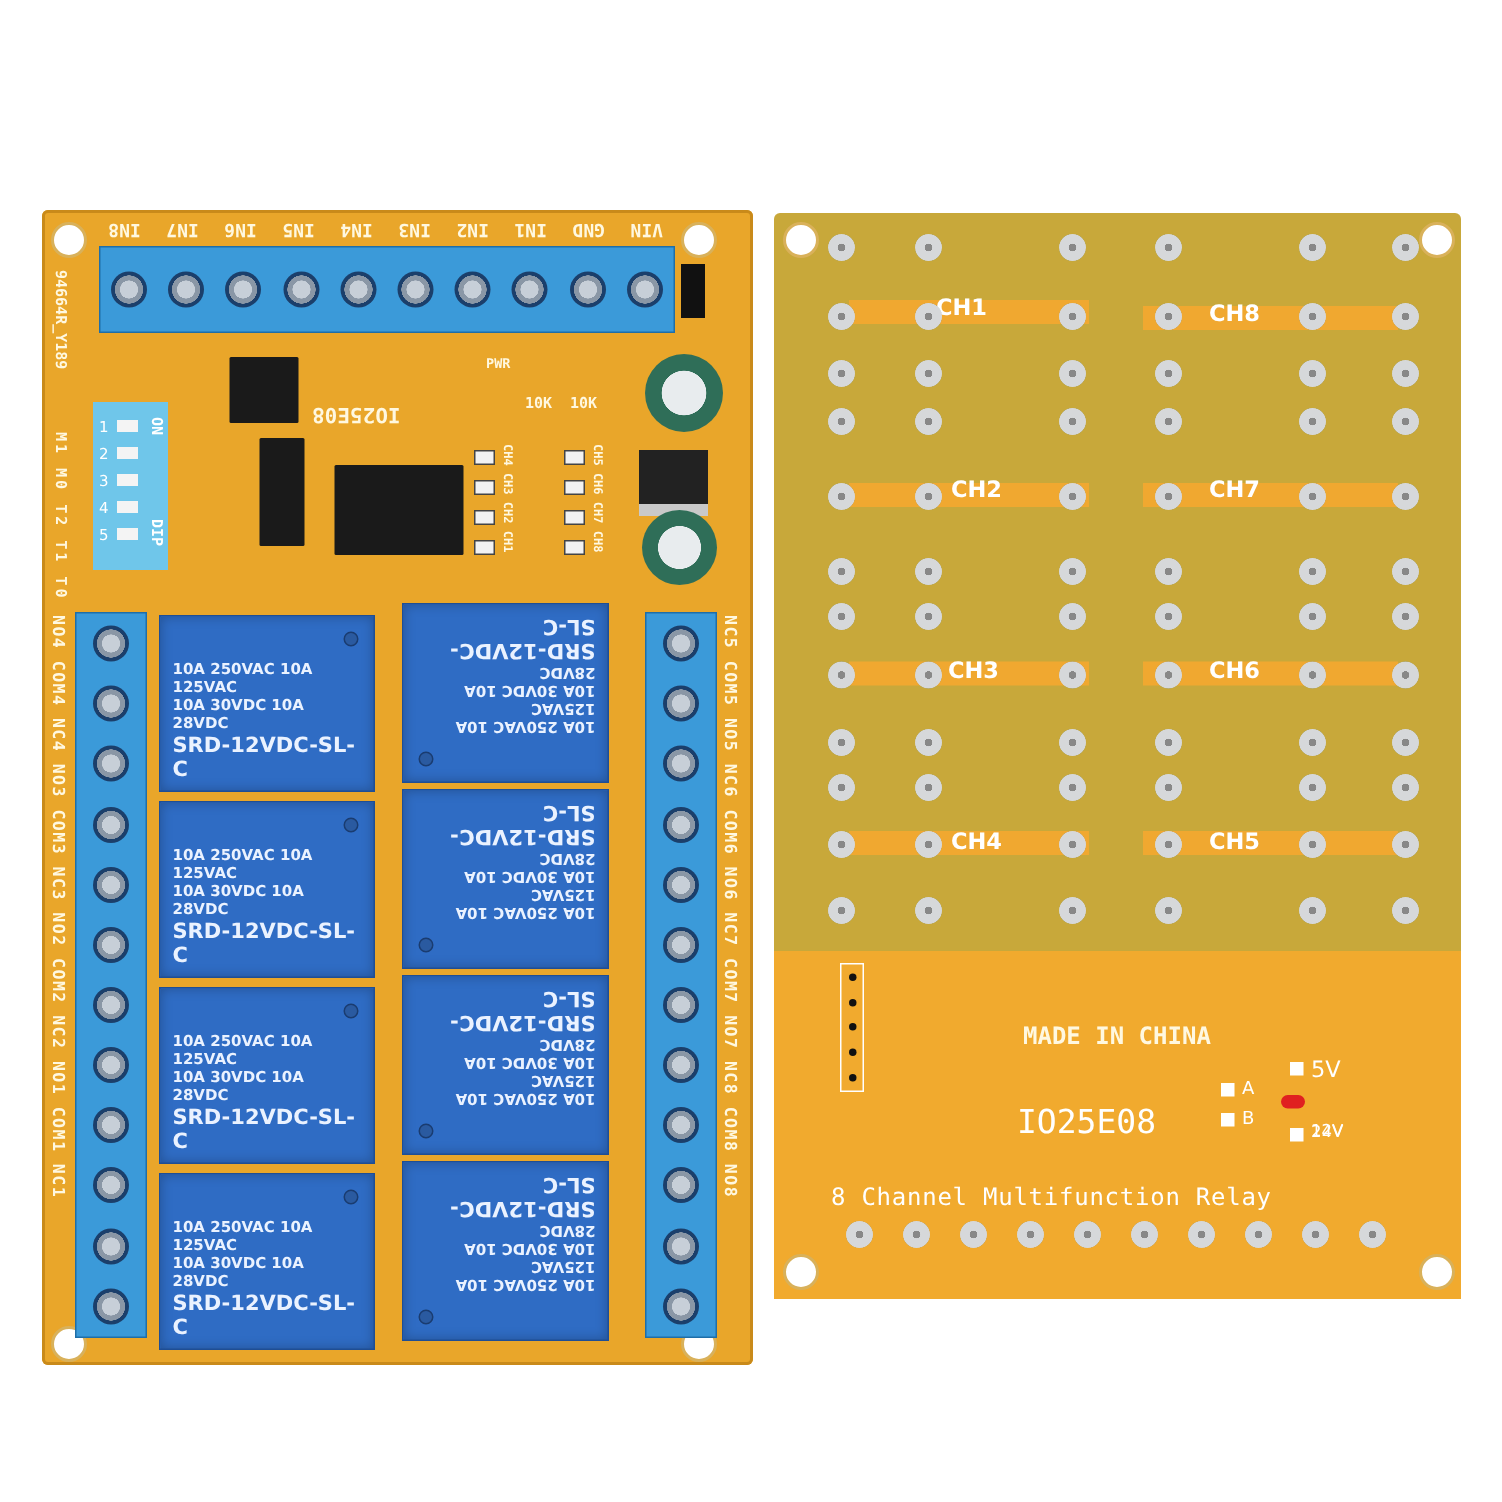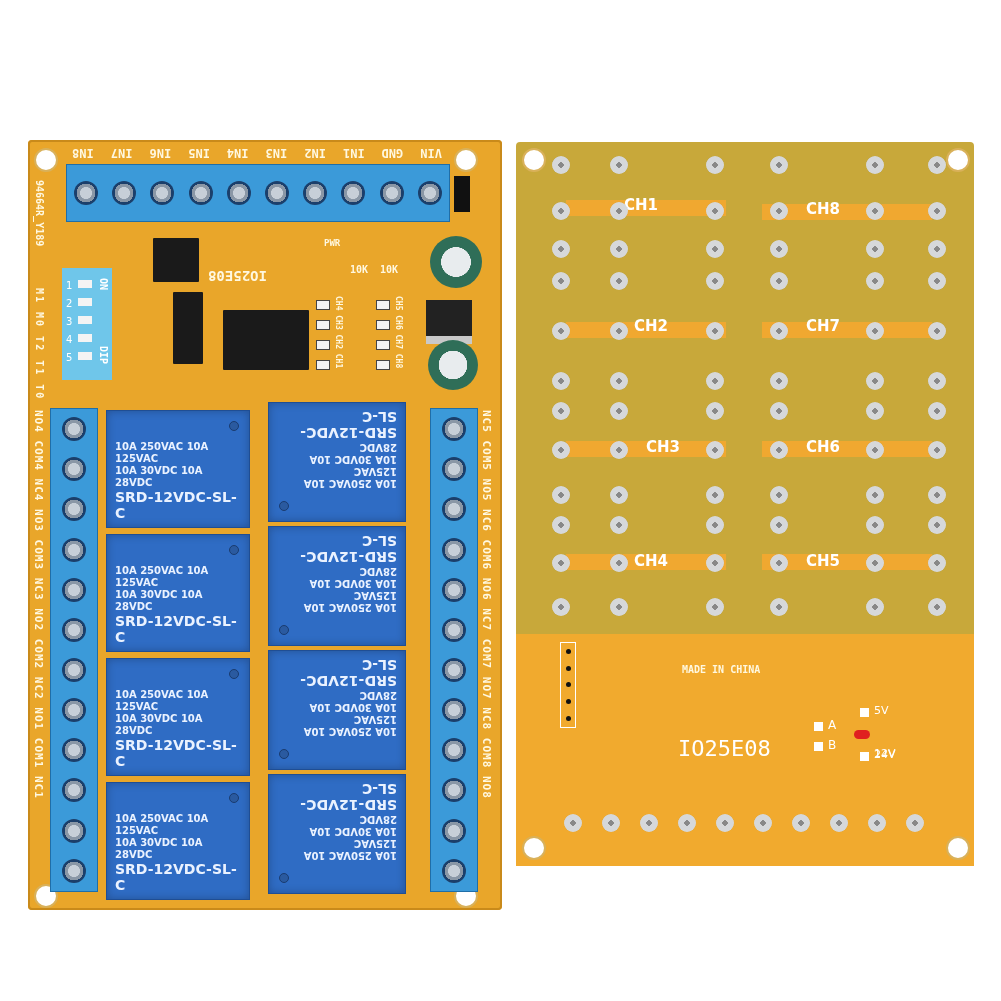"CH3" div.chlabel { left: 130px -> 116px }
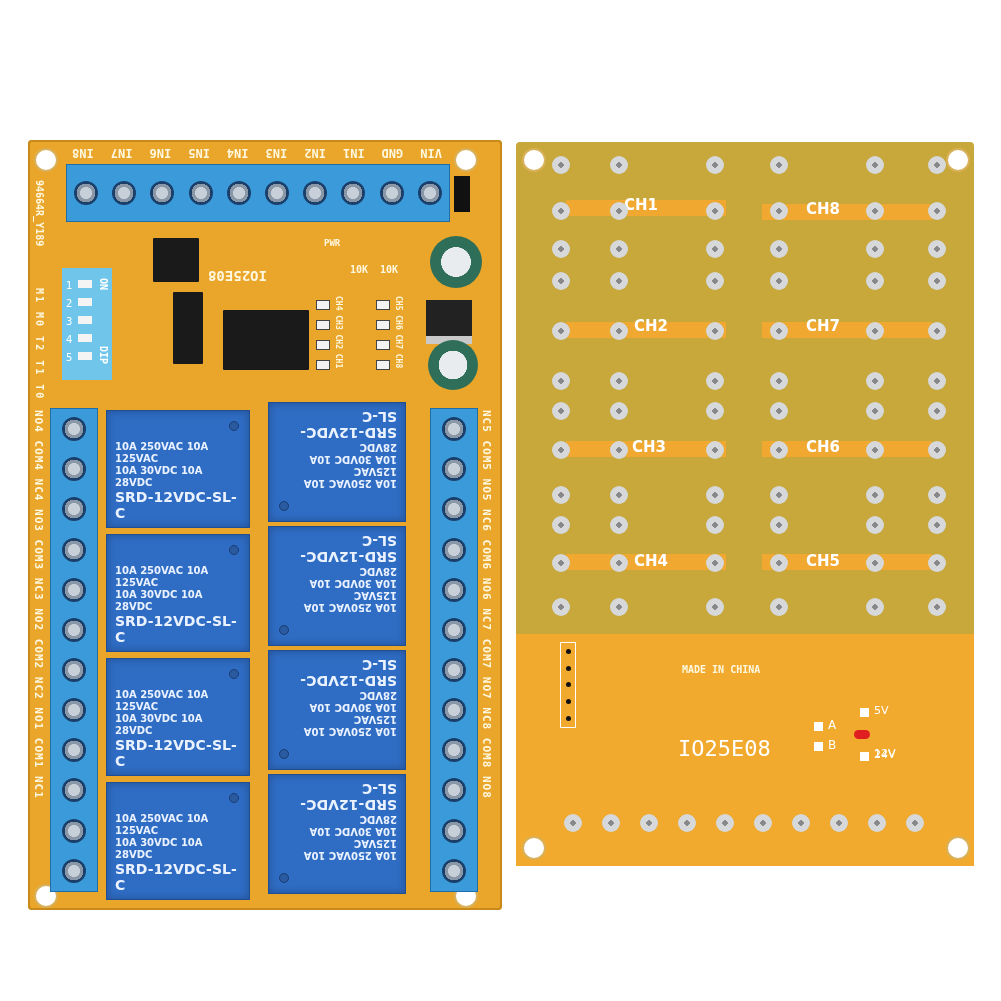"MADE IN CHINA" div.abs { font-size: 10px -> 16px; top: 522px -> 539px }
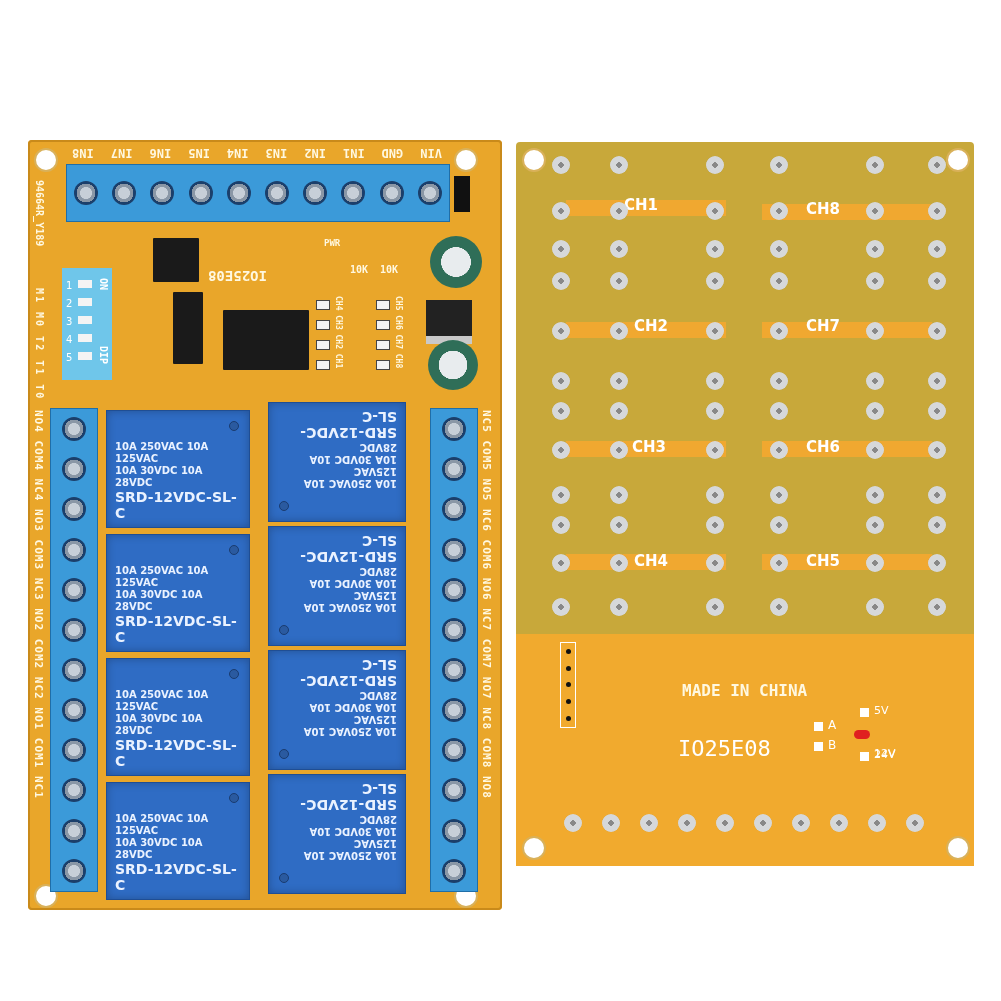"5V" div.abs { font-size: 11px -> 15px }
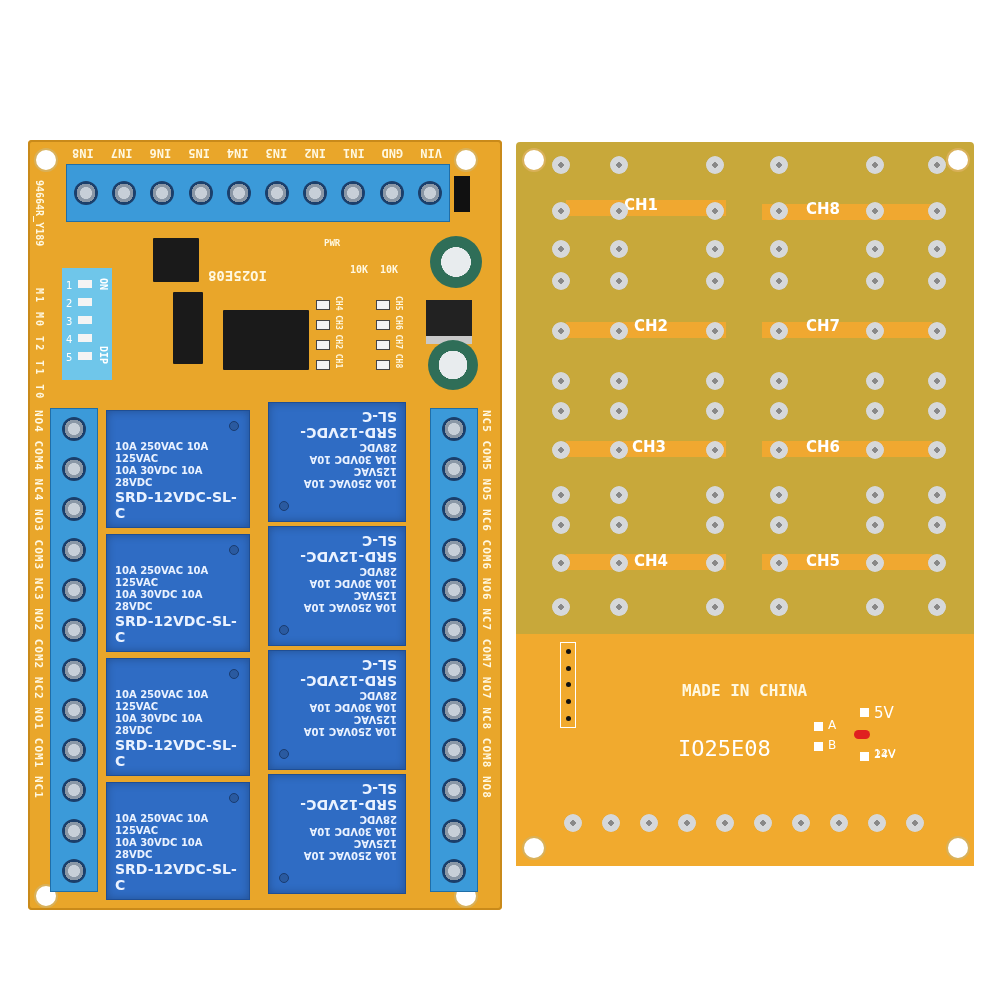"8 Channel Multifunction Relay" div.abs { html: none -> <div>8 Channel Multifunction Relay</div> }
